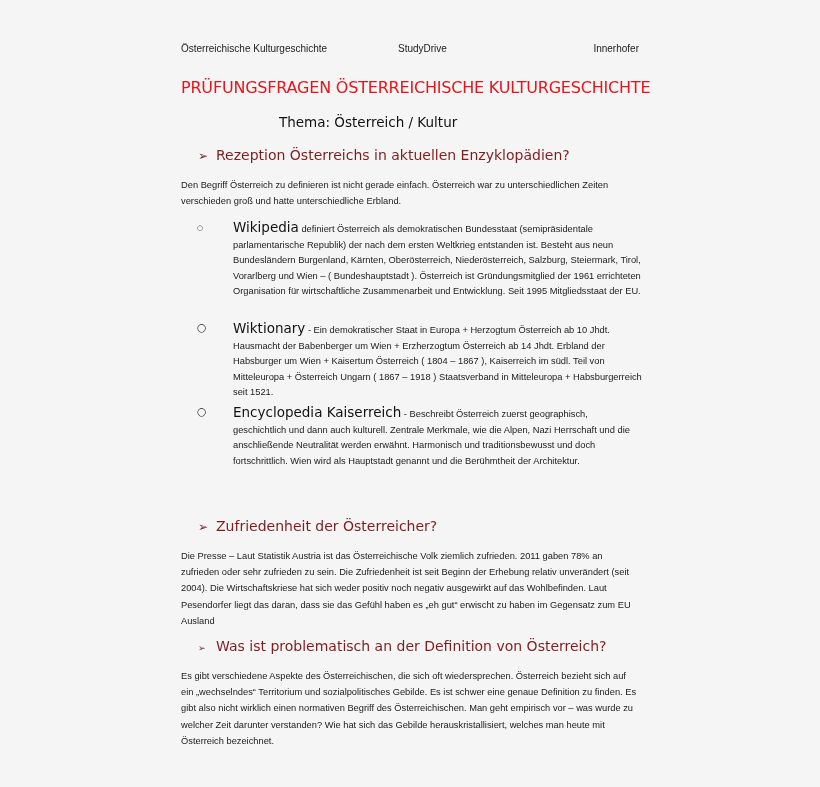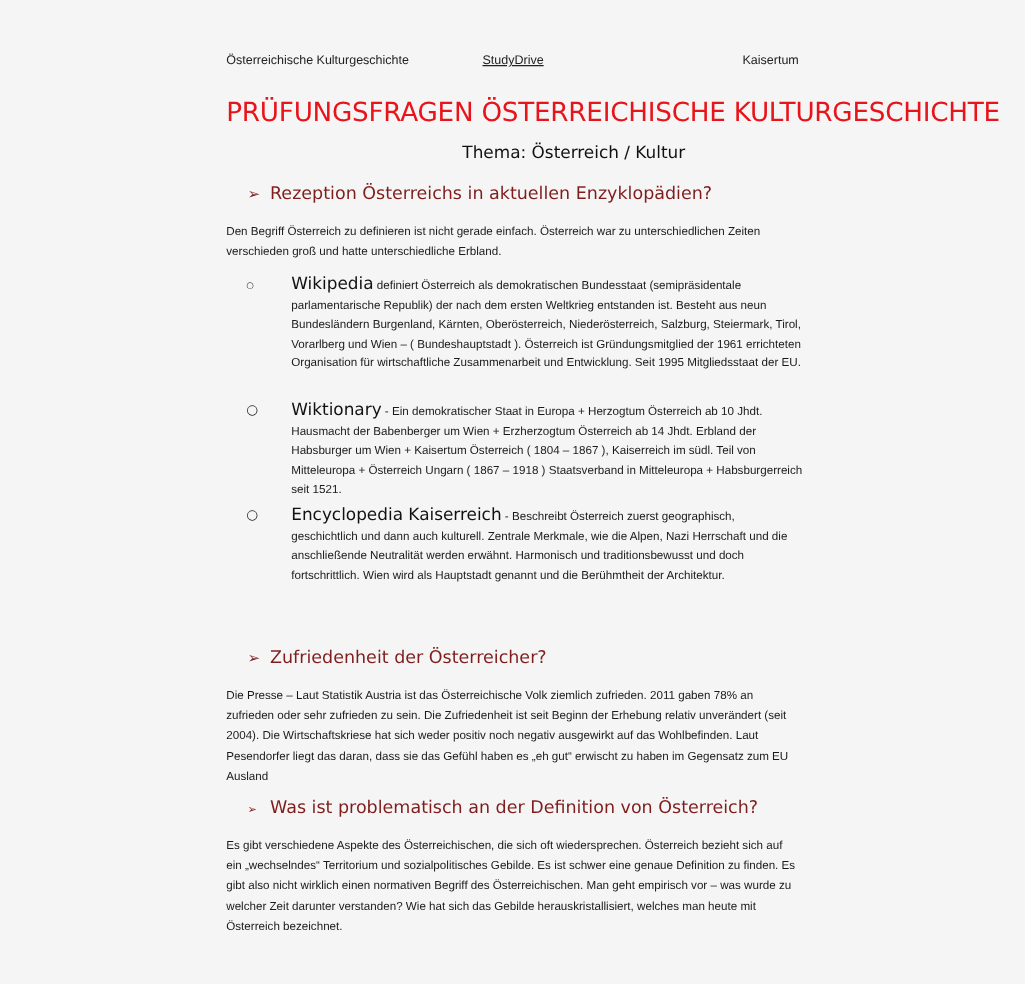"StudyDrive" .header-row .h-center { left: 205px -> 217px; text-decoration: underline -> none }
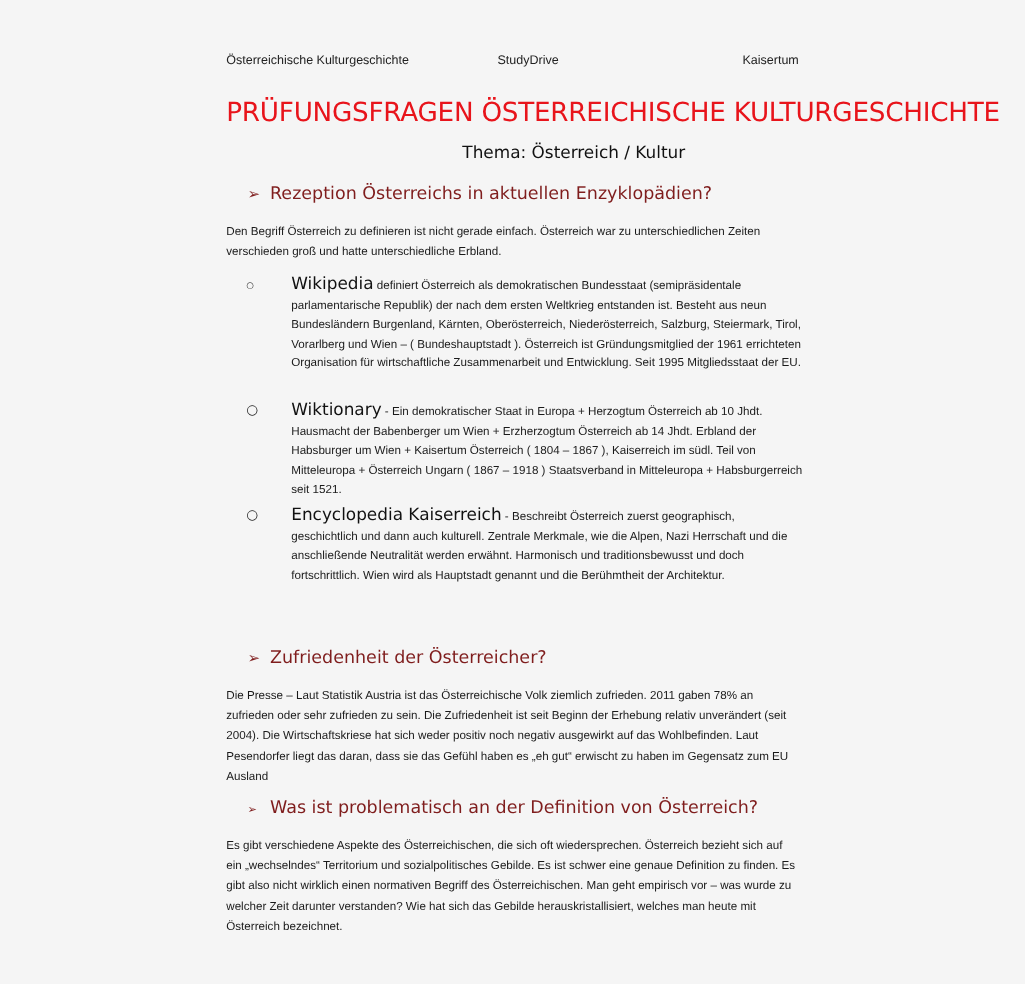"Kaisertum" span.h-right { text: Kaisertum -> Innerhofer }
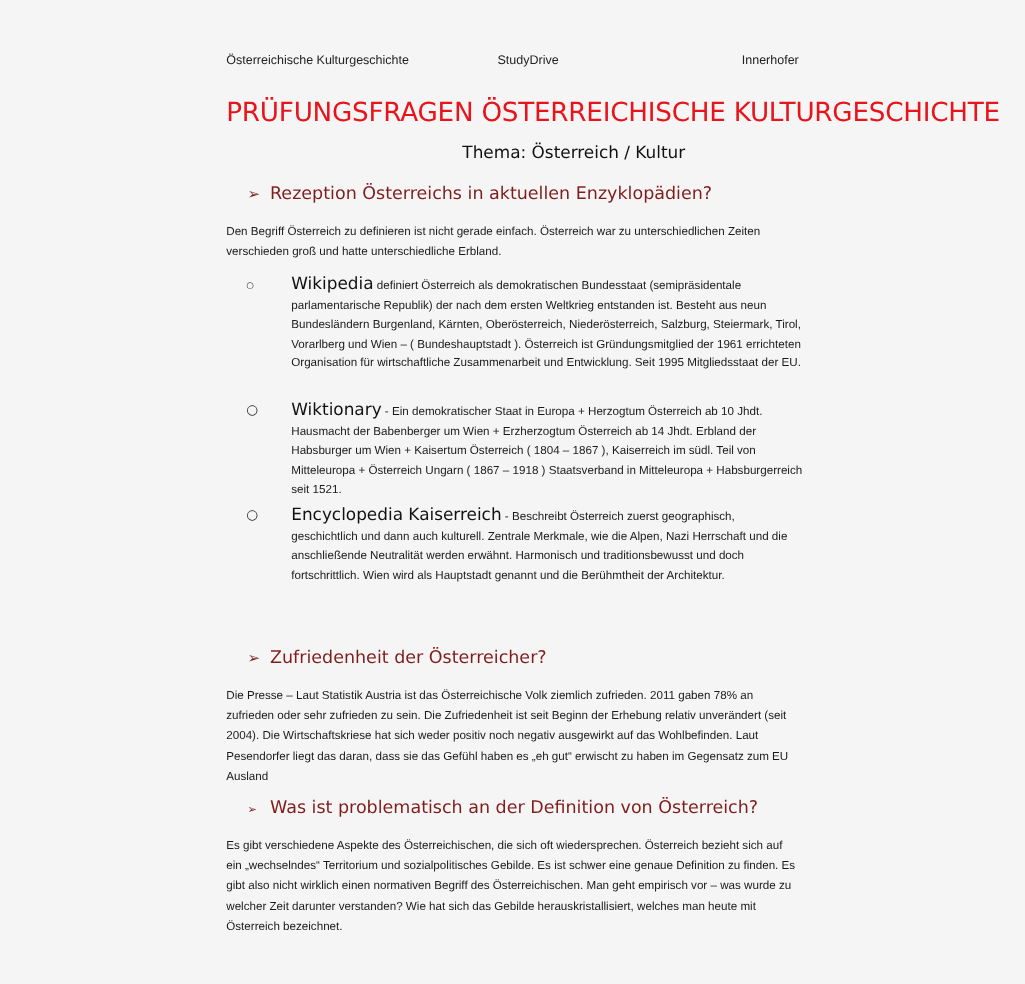"PRÜFUNGSFRAGEN ÖSTERREICHISCHE" .title { font-size: 21px -> 16px }
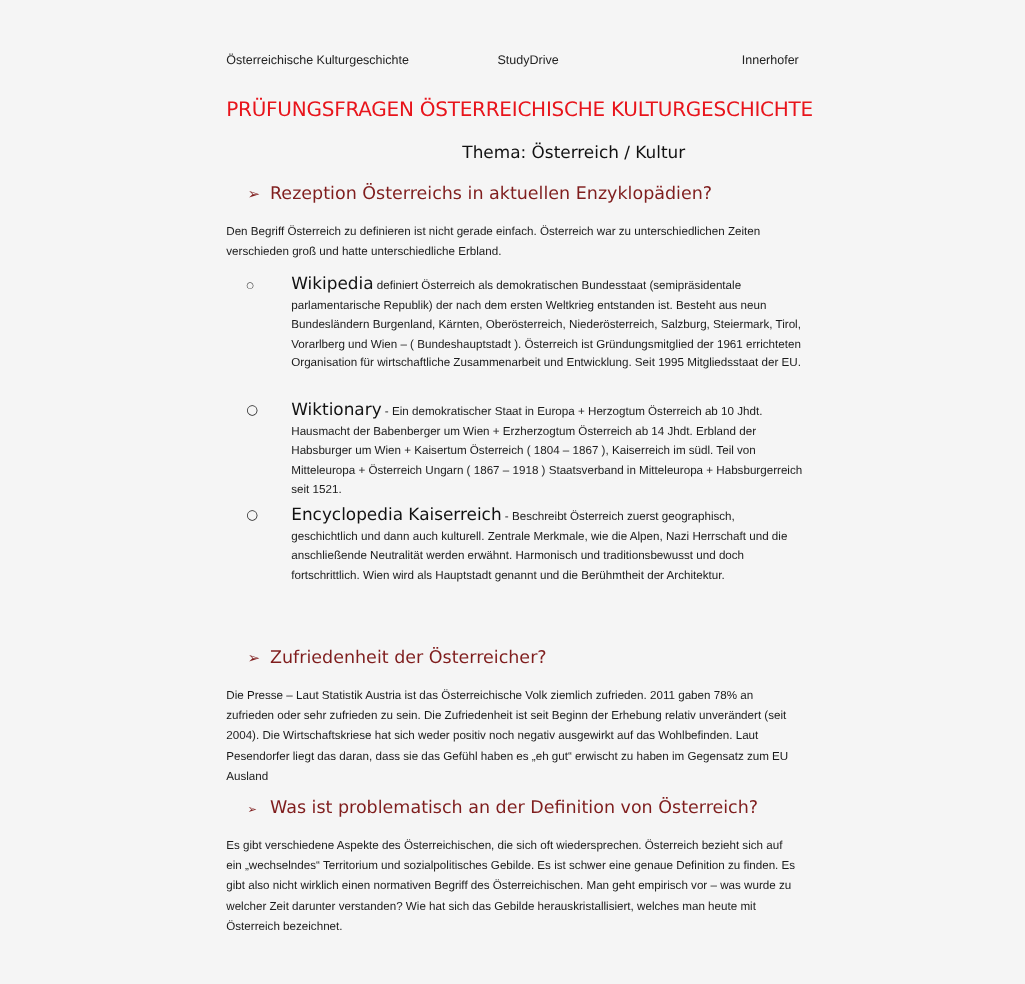"Thema: Österreich / Kultur" .subtitle { text-align: center -> none }
